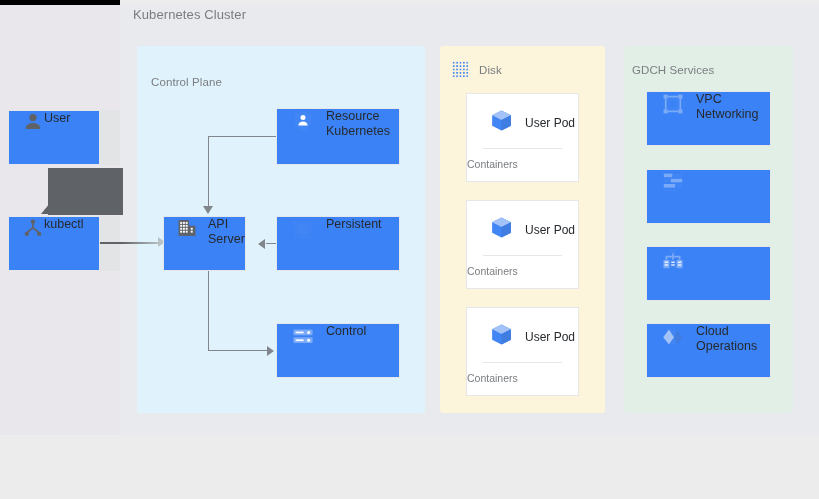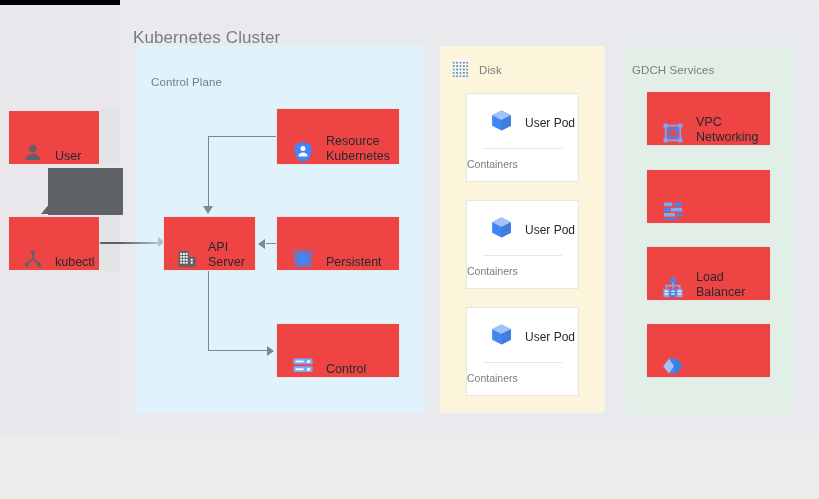"Kubernetes Cluster" #cluster-title { font-size: 17px -> 13px; top: 28px -> 7px }
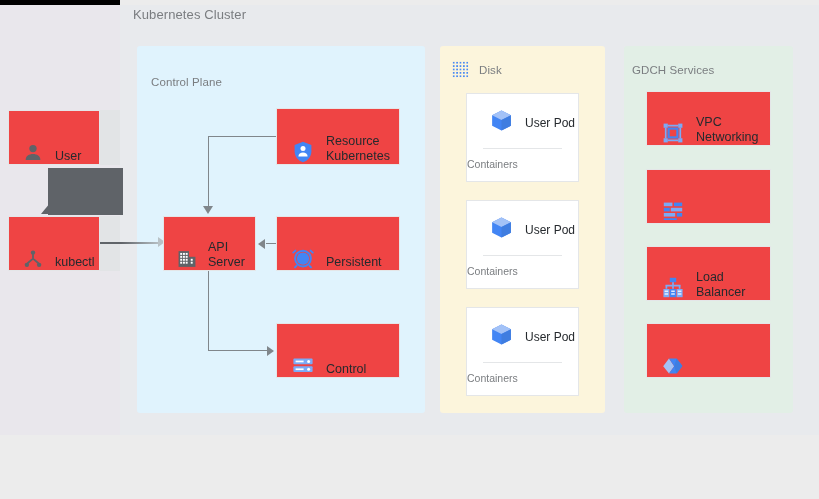"VPC Networking" .card { align-items: flex-end -> flex-start; background: #ef4444 -> #3b82f6 }
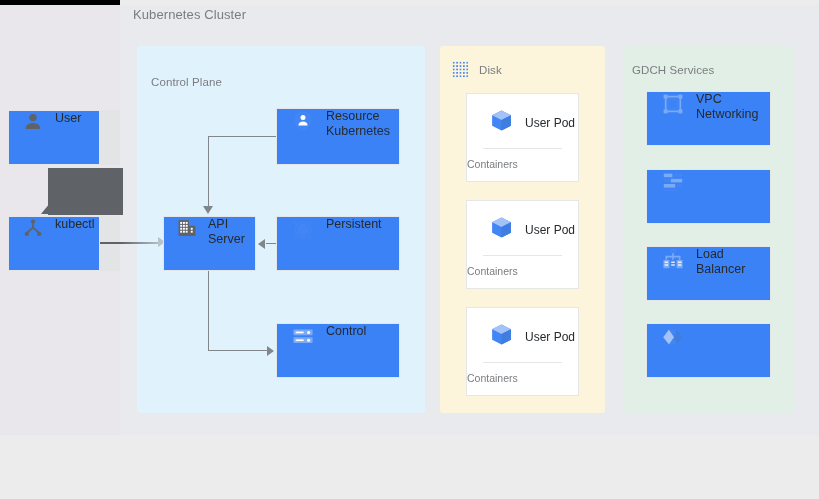"User" #card-user .lbl,#card-kubectl .lbl { margin-left: 11px -> none }
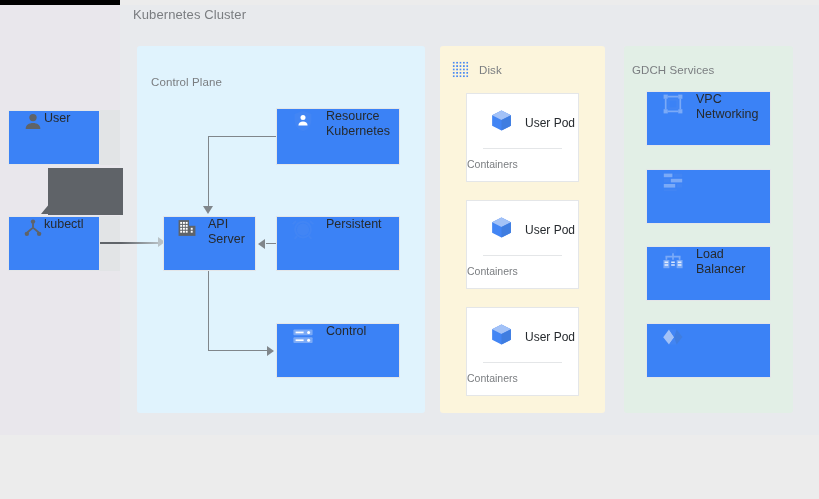"API Server" #card-api-server { width: 93px -> 83px }
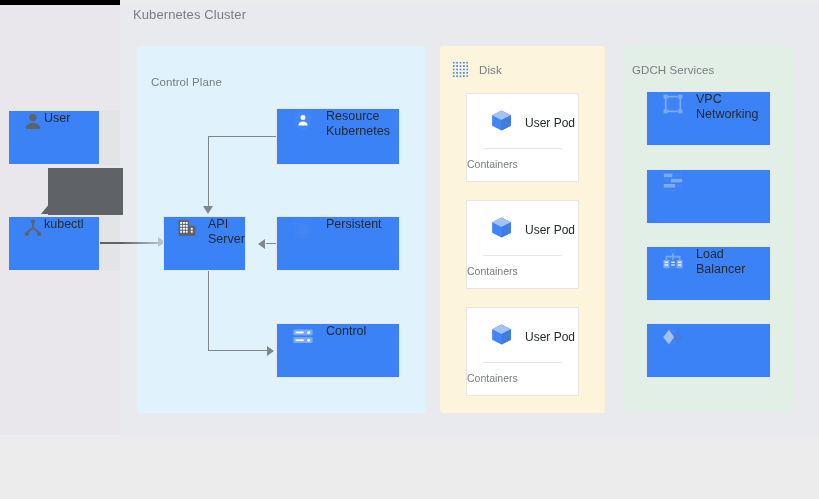"Load Balancer" span.lbl { html: <span>Load Balancer</span> -> none }
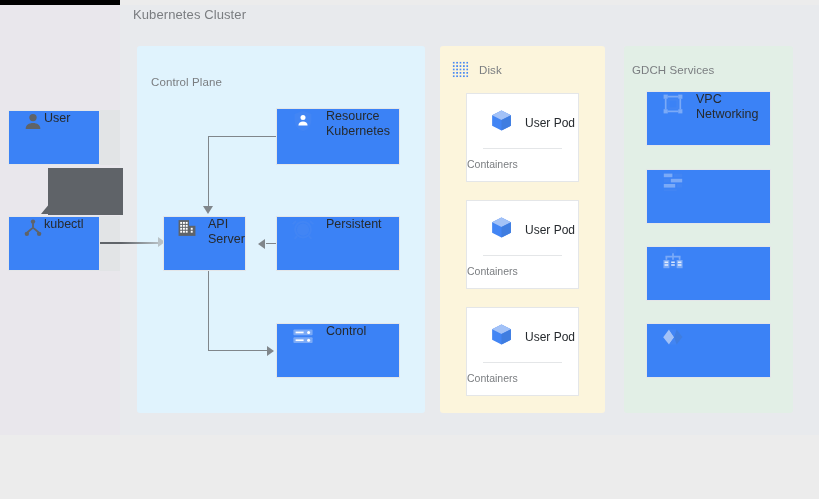"Cloud Operations" span.lbl { html: none -> <span>Cloud Operations</span> }
